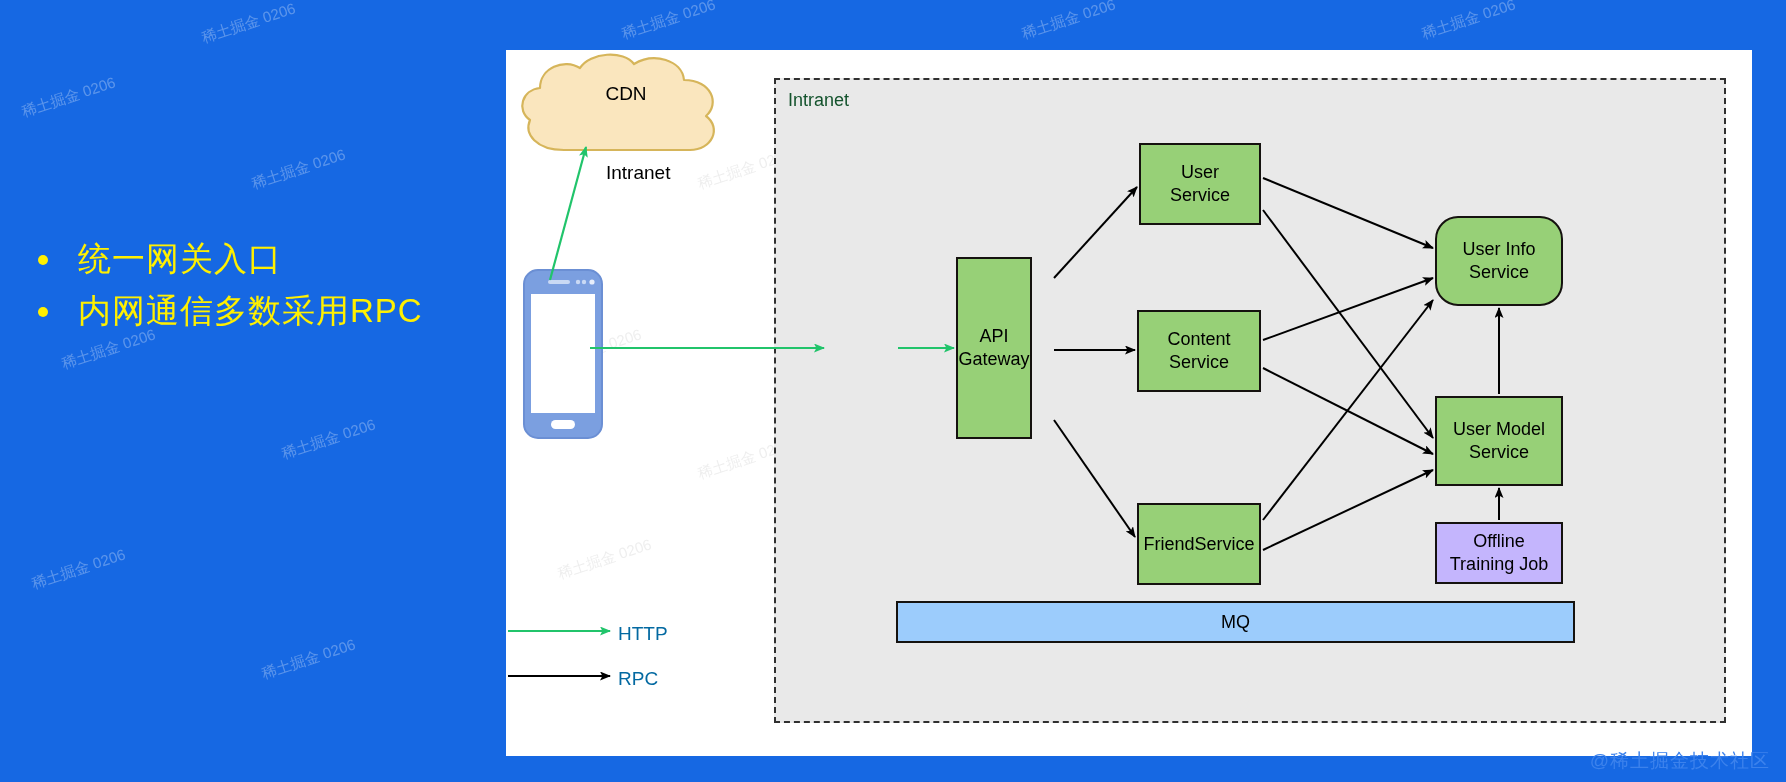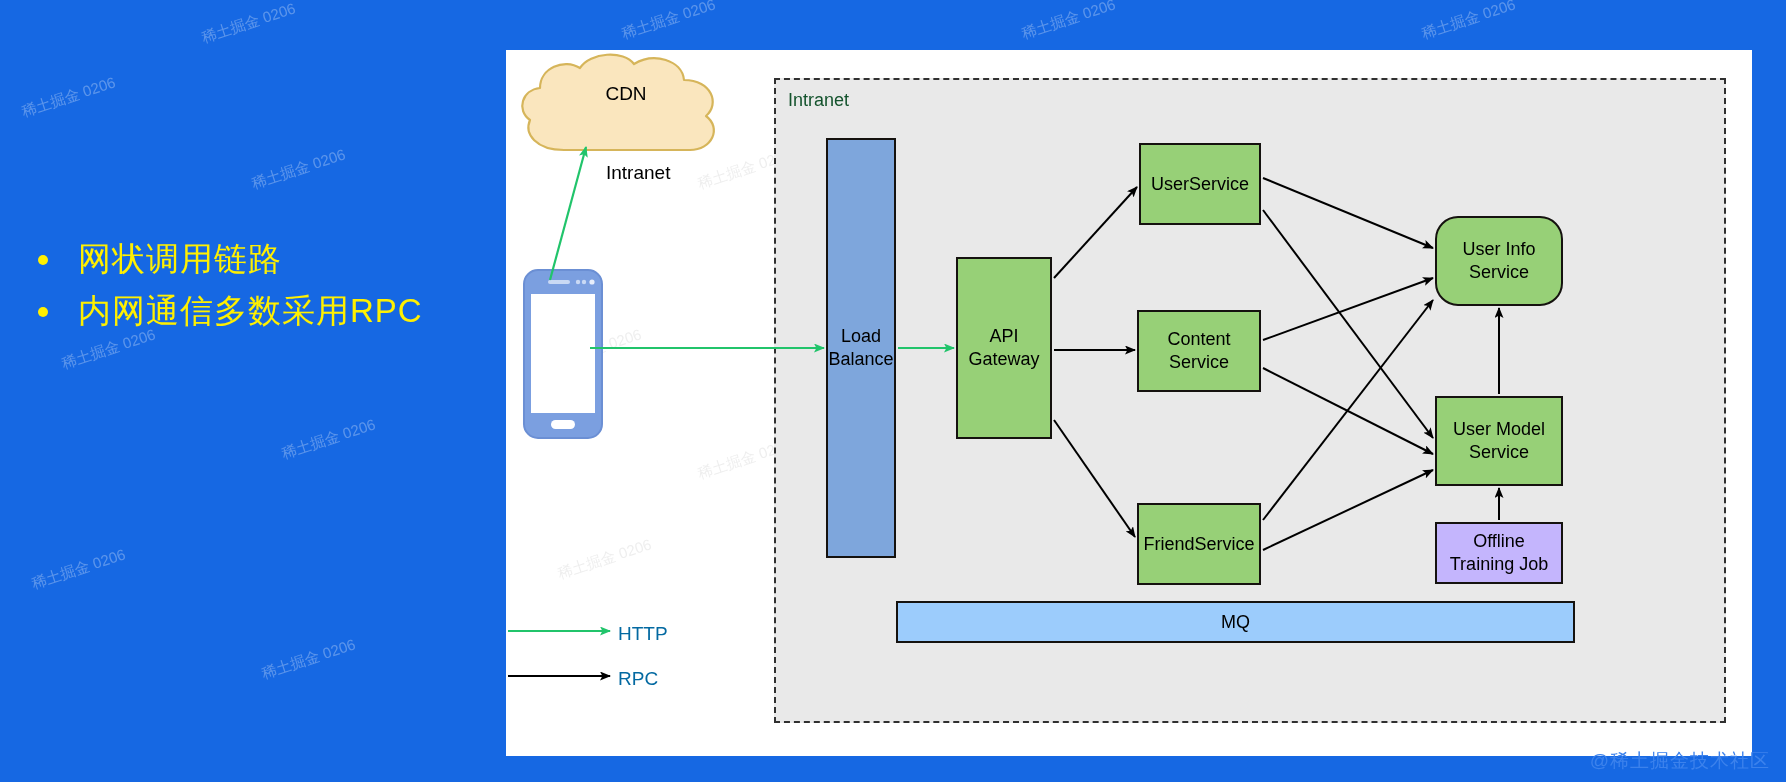"User" div.node { flex-direction: none -> column }
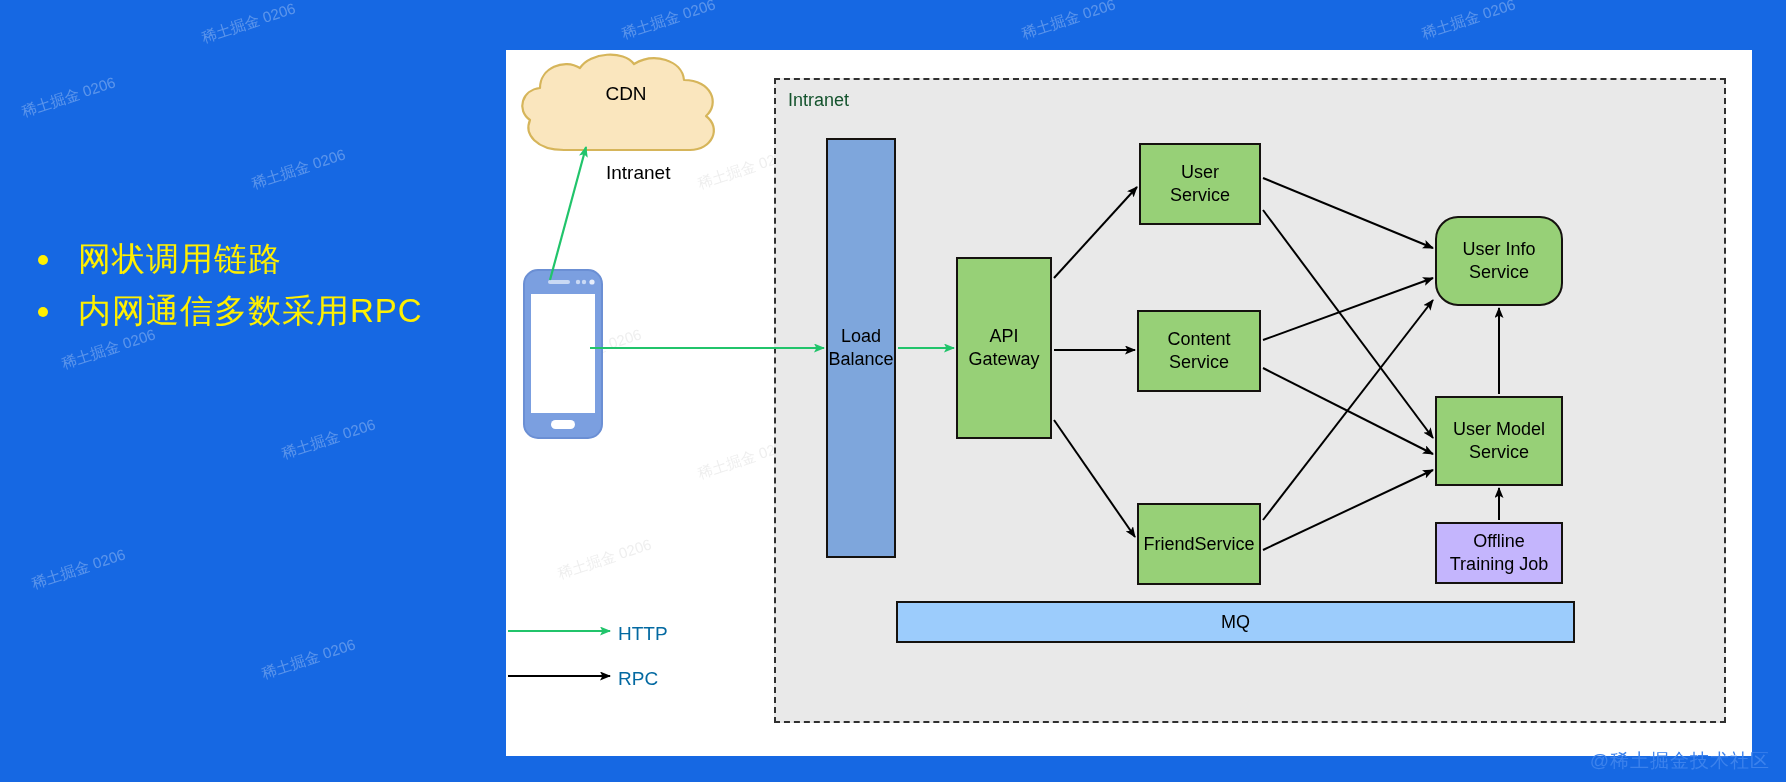"网状调用链路" span.bullet-text { text: 网状调用链路 -> 统一网关入口 }
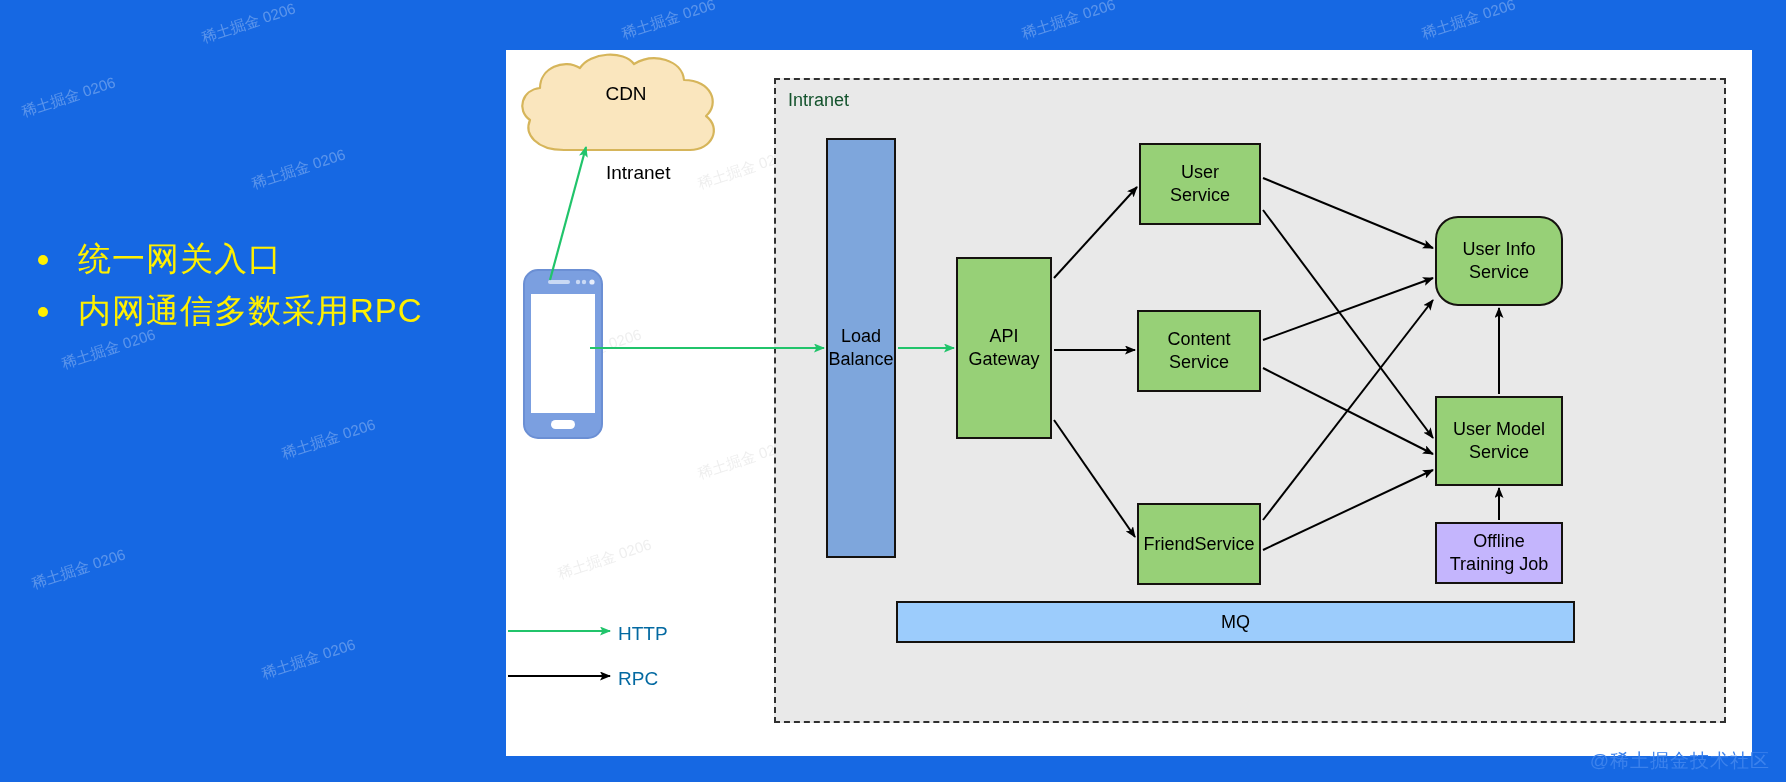"Load" div.node { html: <div> <div>Load</div> <div>Balance</div> </div> -> none }
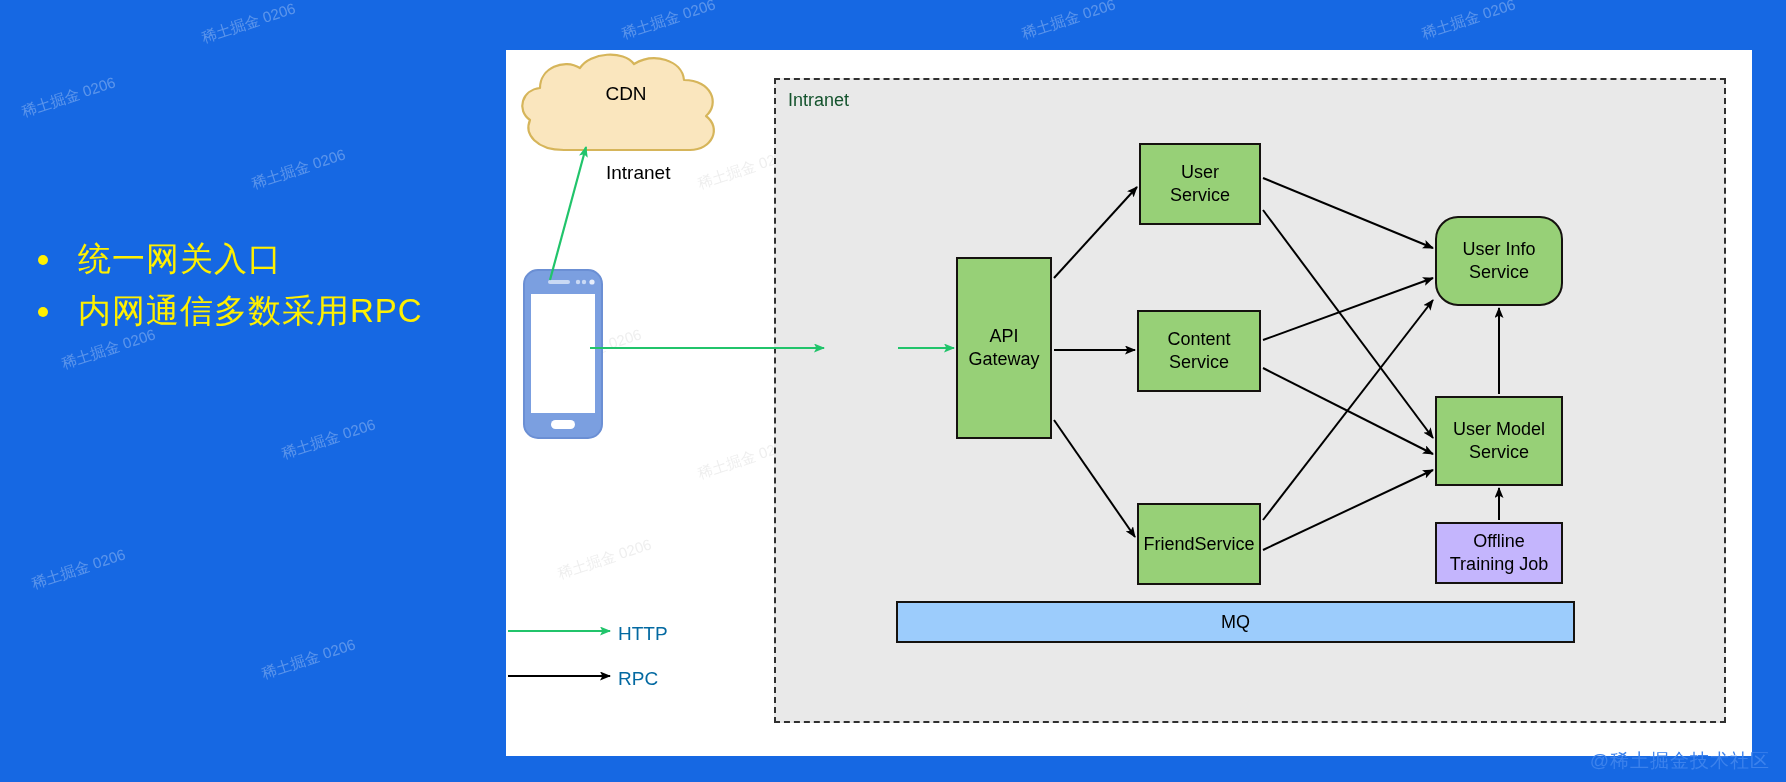"API" div.node { width: 96px -> 76px }
